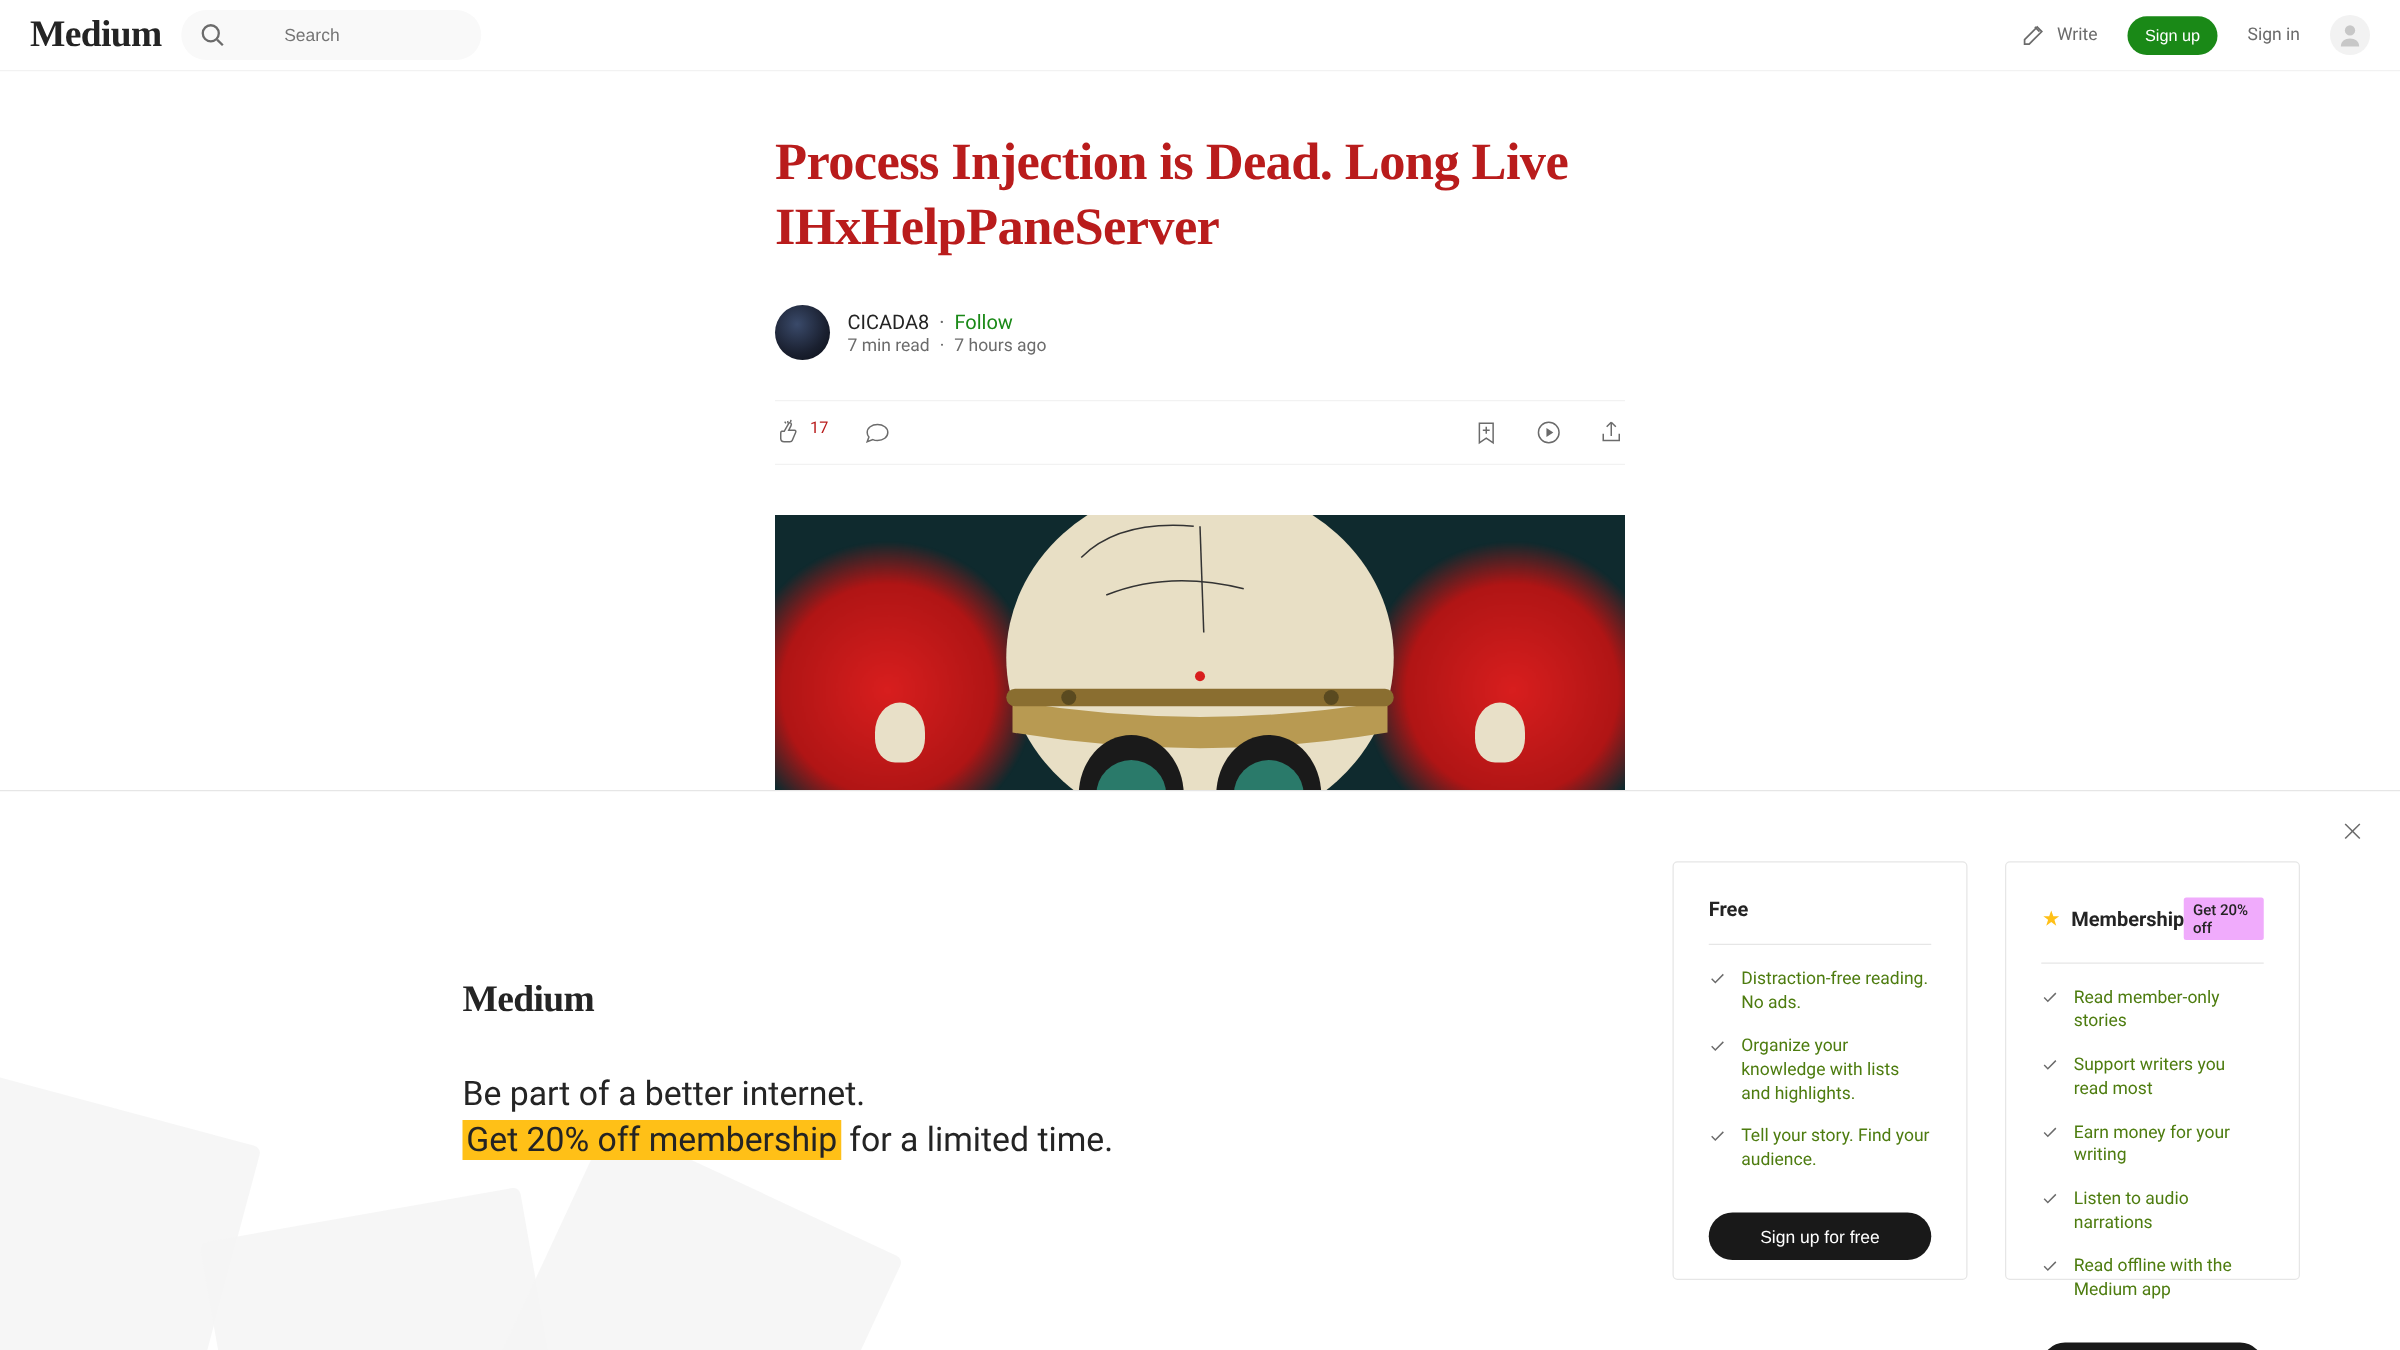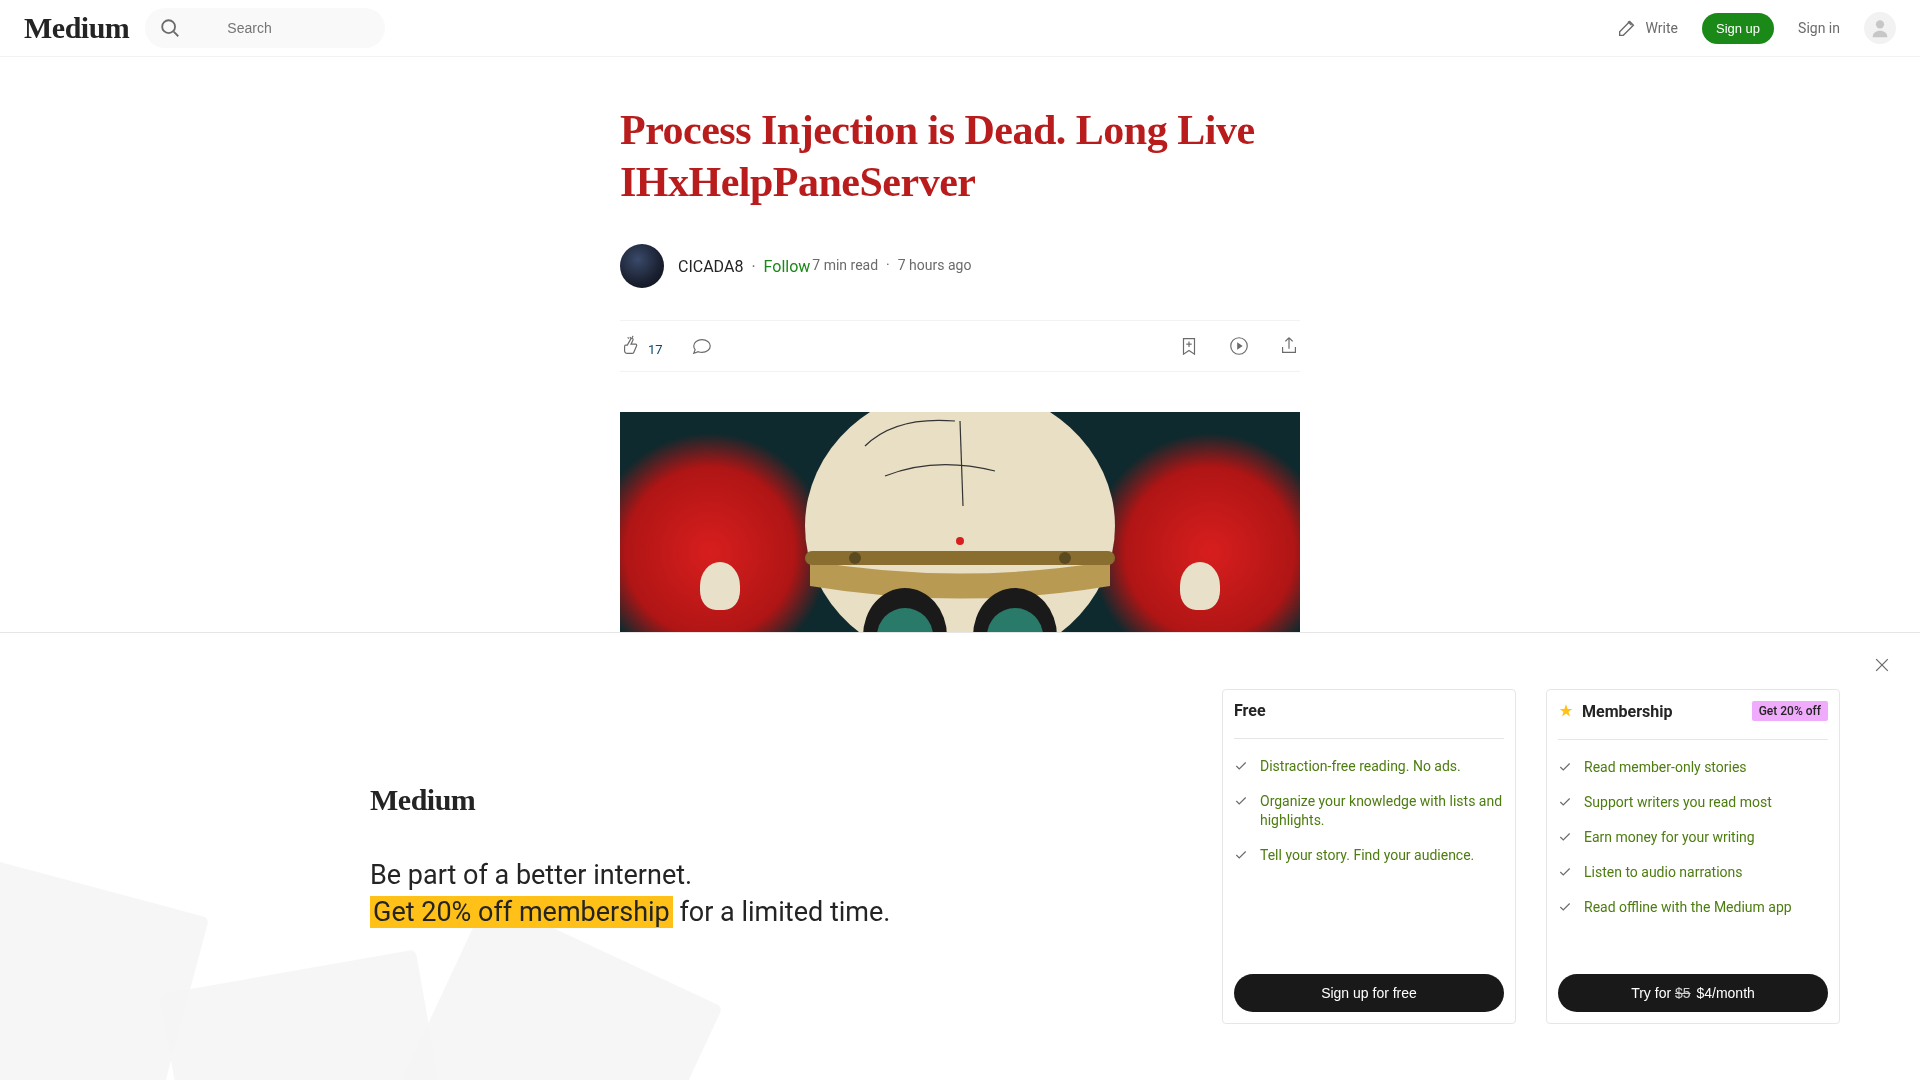"CICADA8" .byline-text { flex-direction: row -> column }
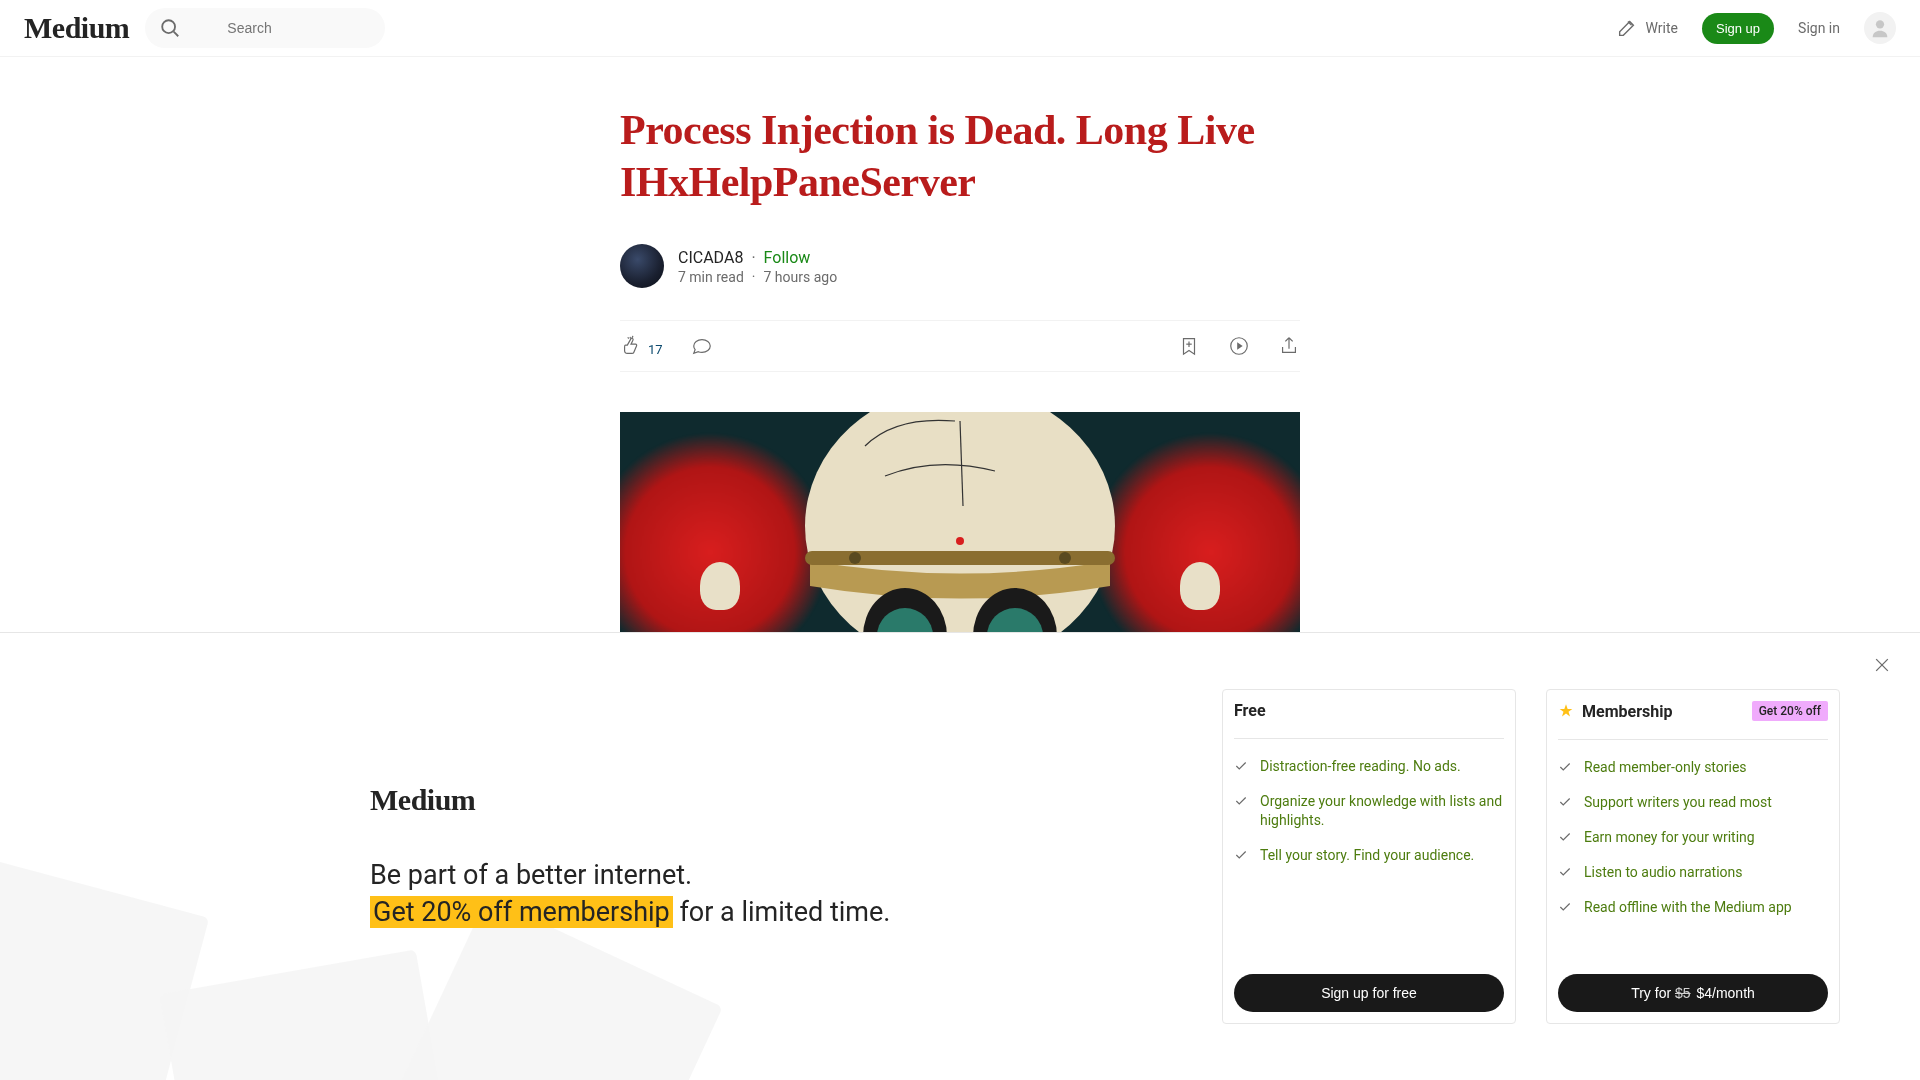"17" .action-item { align-items: flex-end -> flex-start; color: #0c4a6e -> #b91c1c }
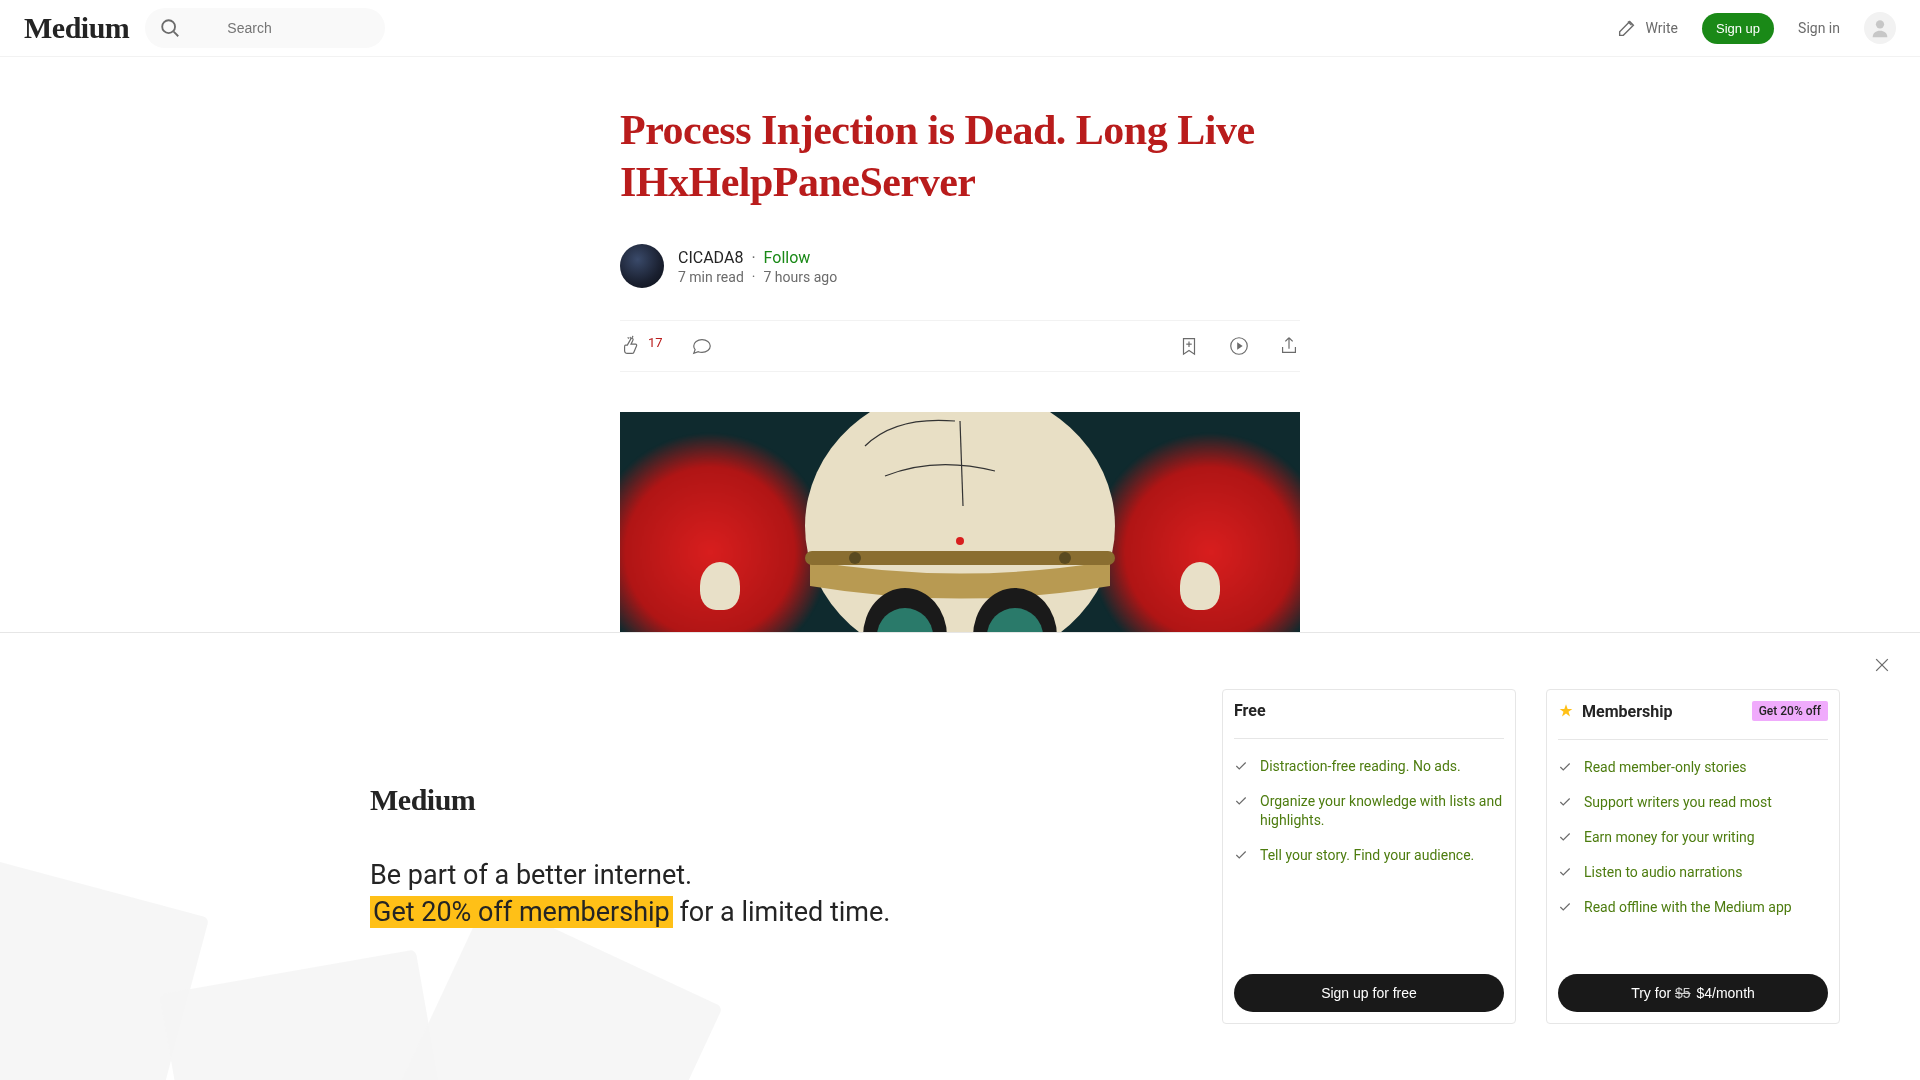"Free" .promo-card { padding: 11px -> 28px; width: 294px -> 236px }
